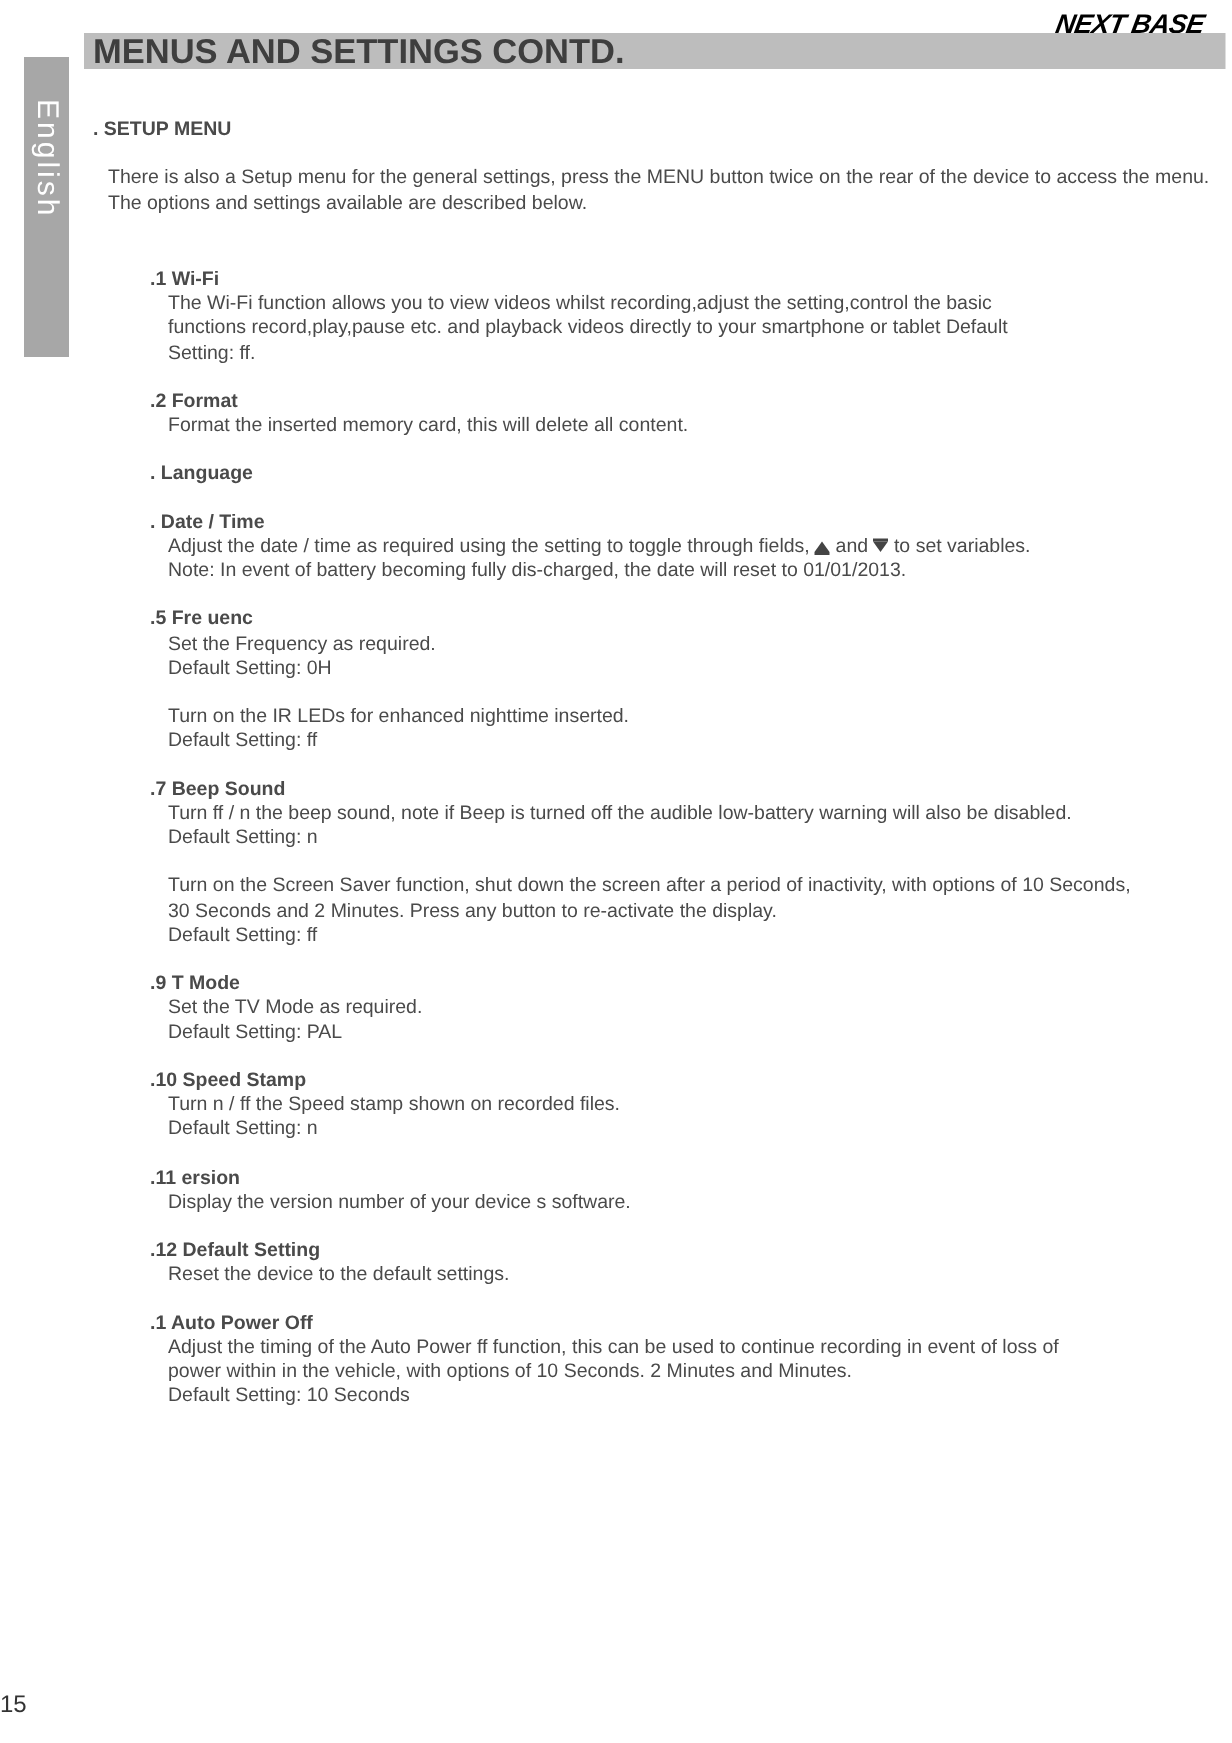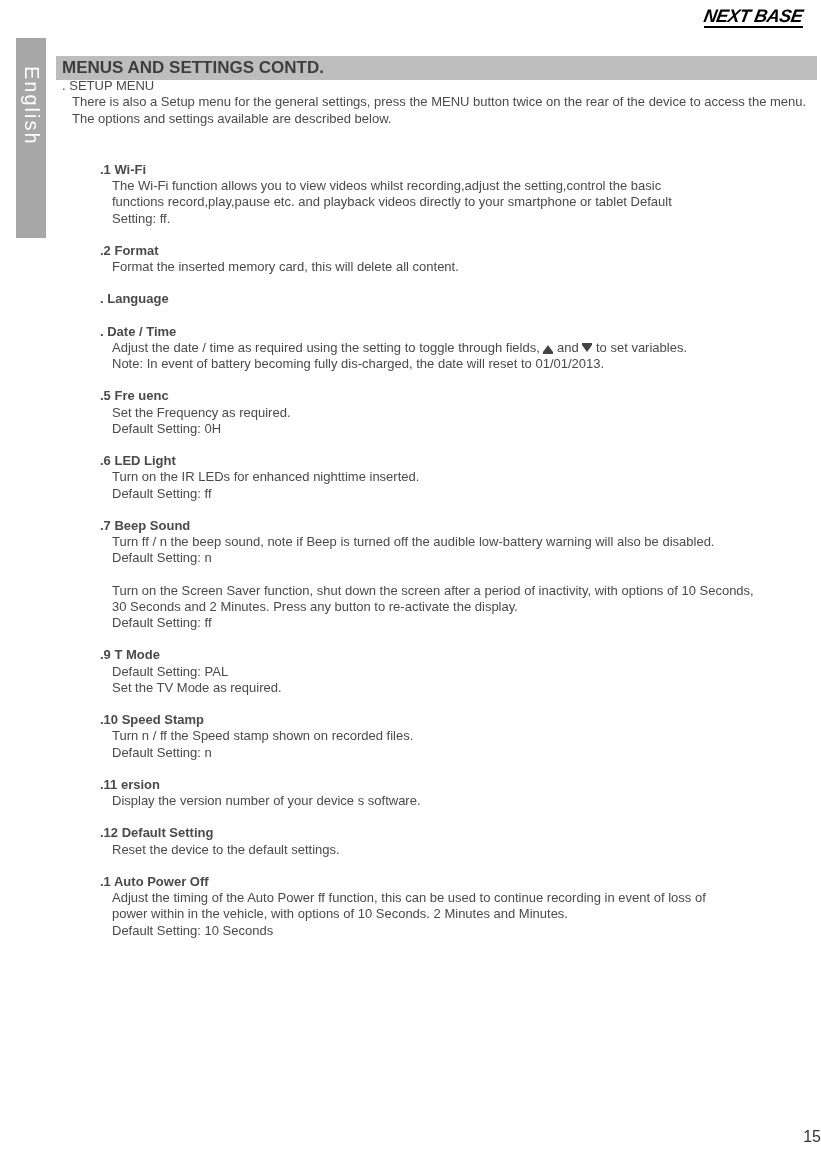"MENUS AND SETTINGS CONTD." .header-bar { font-size: 17px -> 23px; top: 56px -> 22px }
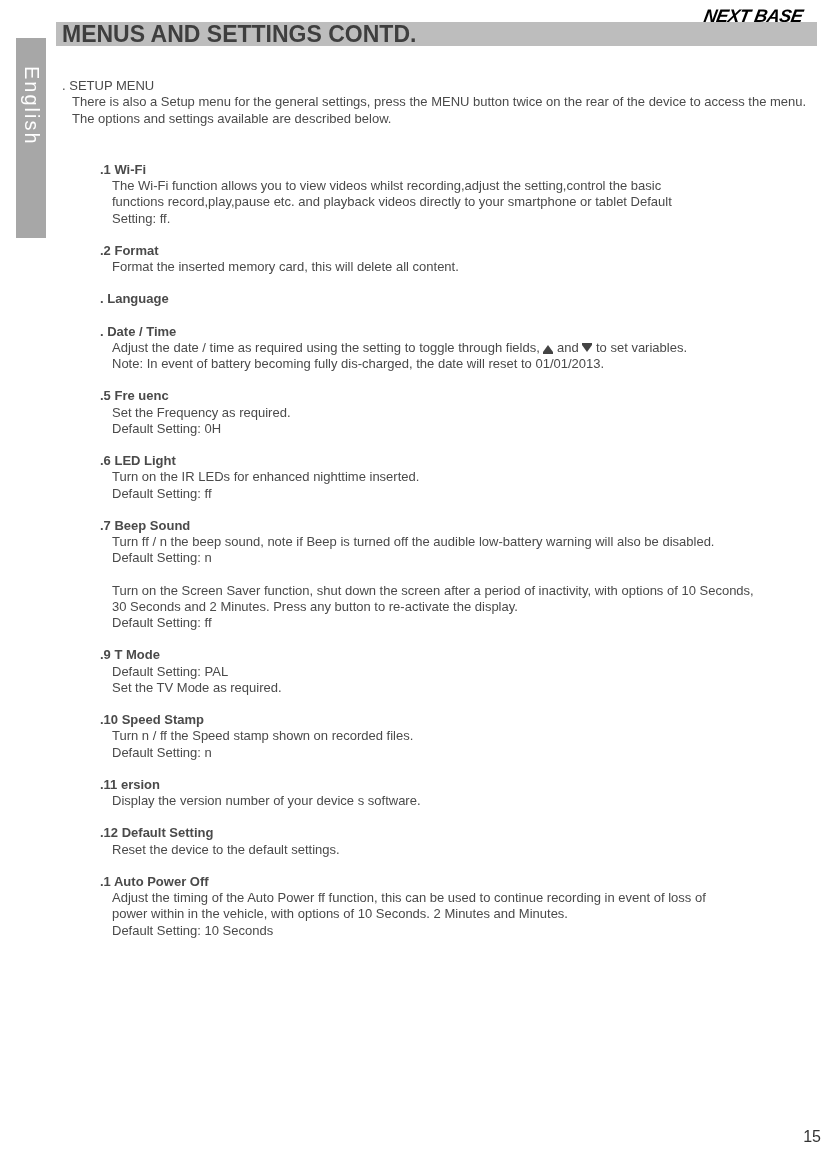". SETUP MENU" .intro-title { font-weight: 400 -> 700; margin-bottom: 0 -> 16px }
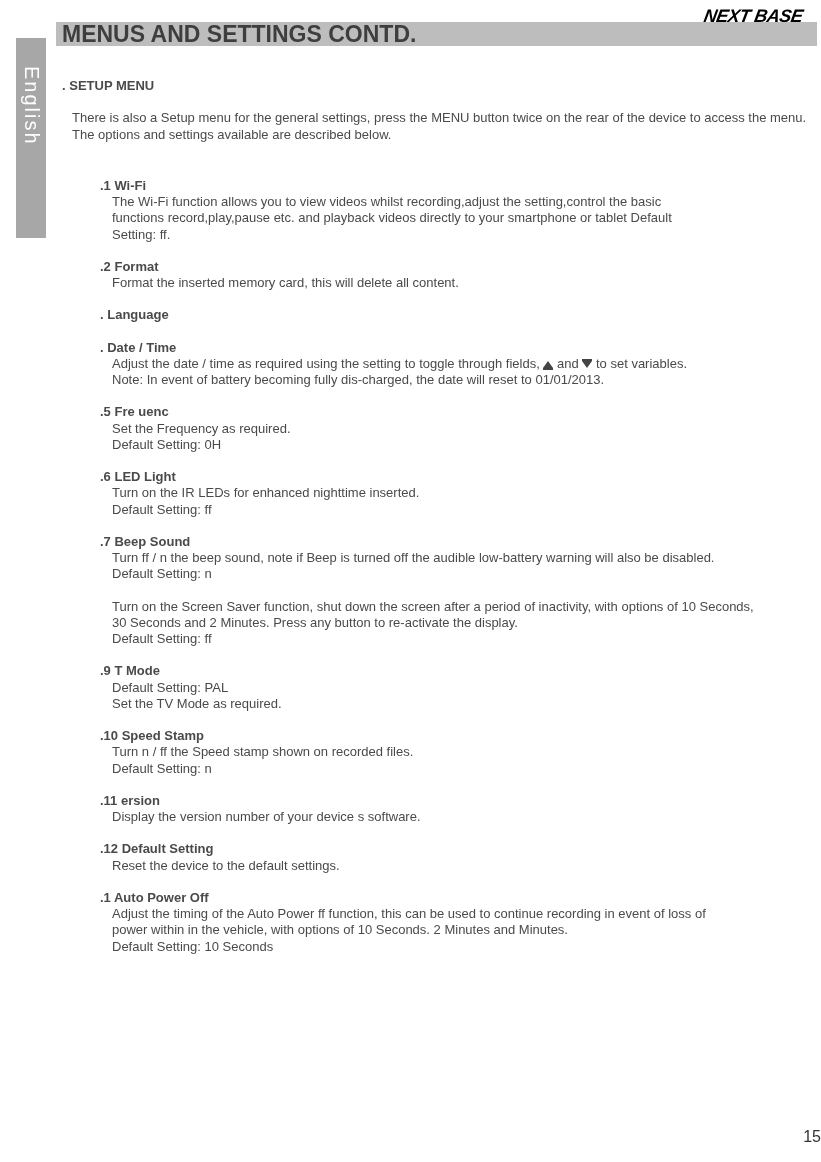".6 LED Light" div.item-title { html: <div>.6 LED Light</div> -> none }
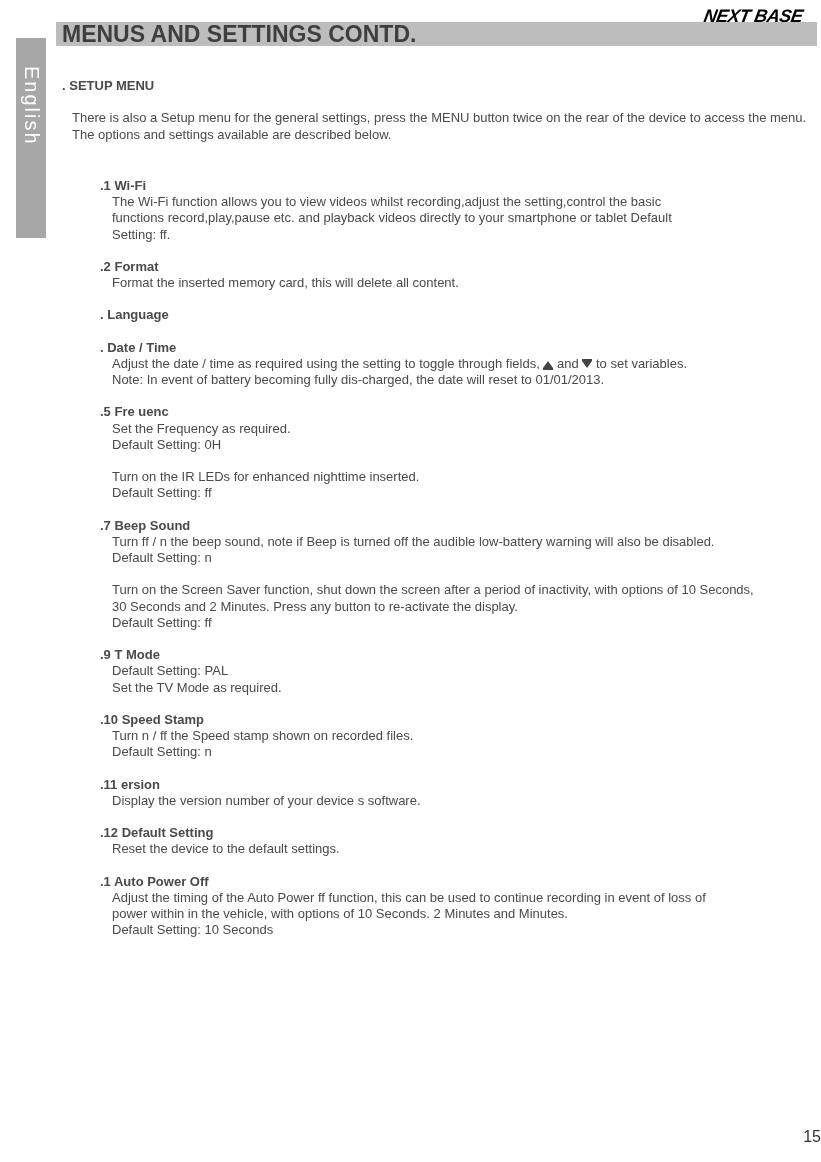"Default Setting: PAL" div { order: before "Set the TV Mode as" -> after "Set the TV Mode as" }
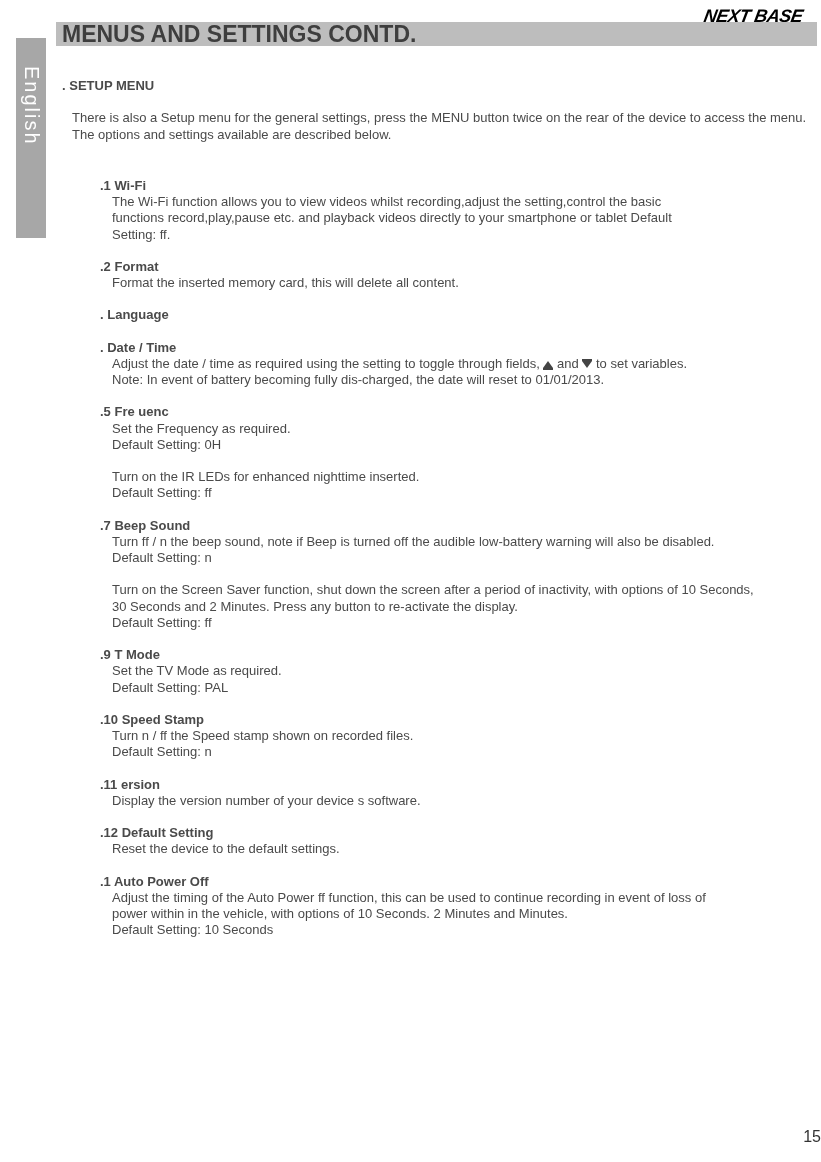"15" .page-num { text-align: right -> left }
